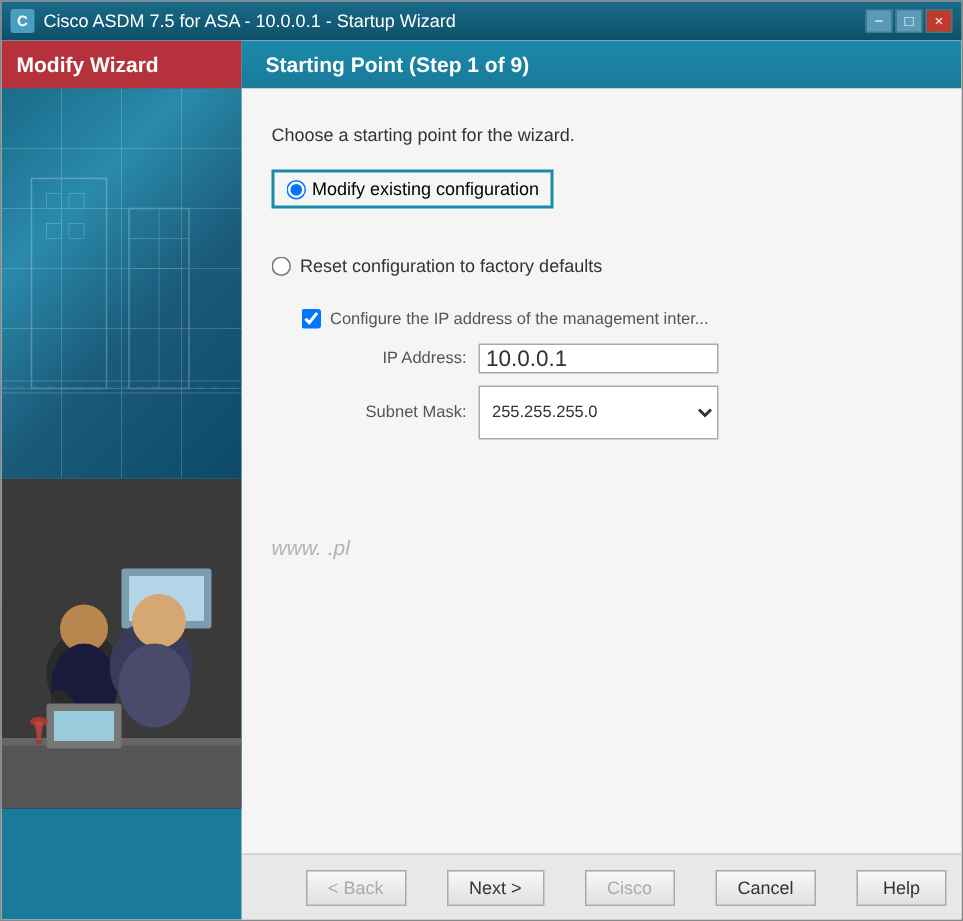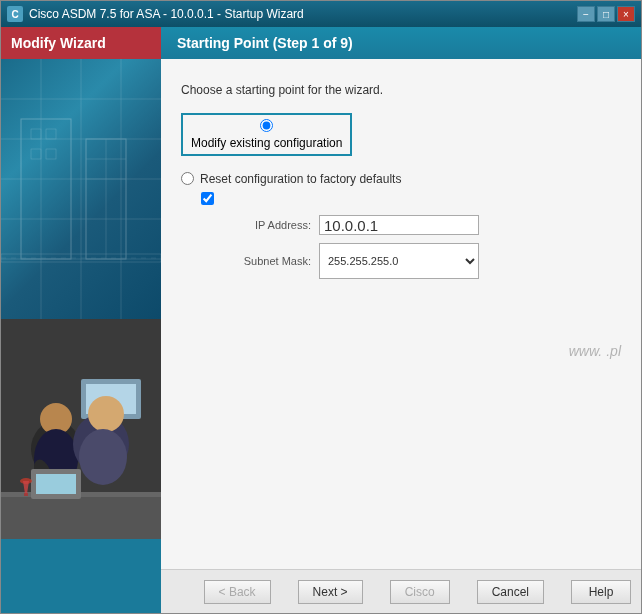"Modify existing configuration" .radio-selected-box { flex-direction: column -> none; margin-bottom: 6px -> 21px }
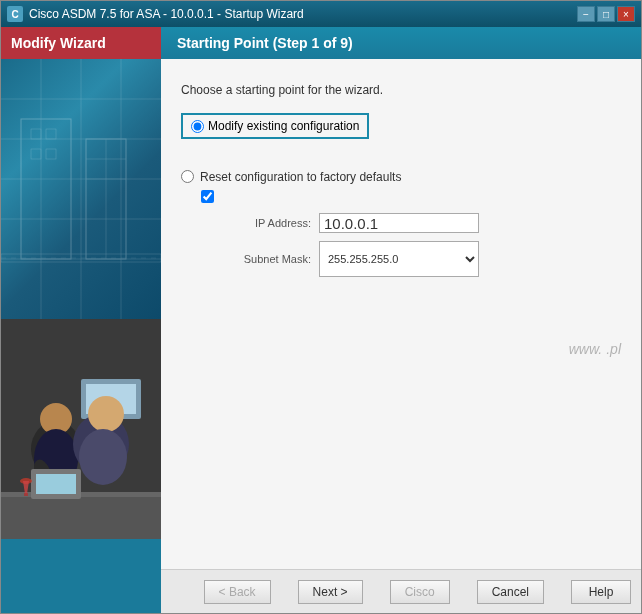"Reset configuration to factory defaults" .radio-option { align-items: flex-start -> flex-end; margin-bottom: 6px -> 22px }
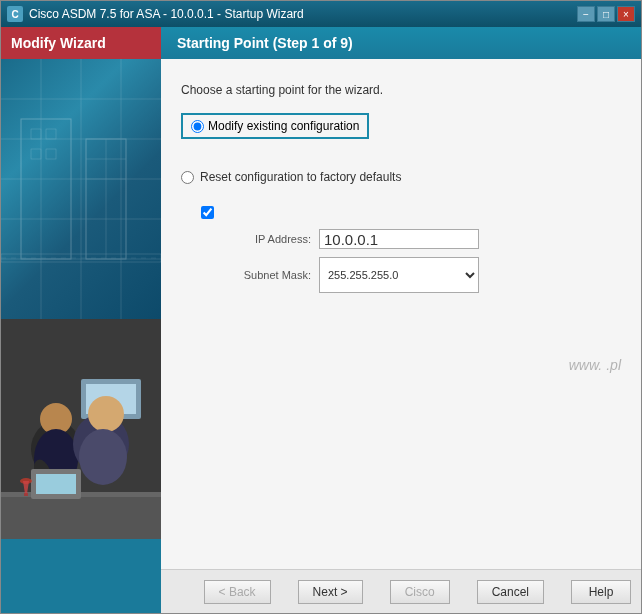"Configure the IP address of" label { html: none -> <label>Configure the IP address of the management inter...</label> }
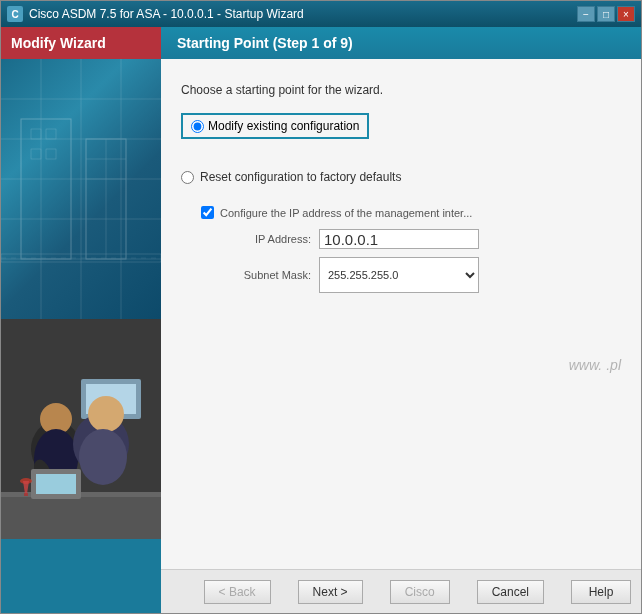"www." .watermark-area { justify-content: flex-end -> flex-start }
